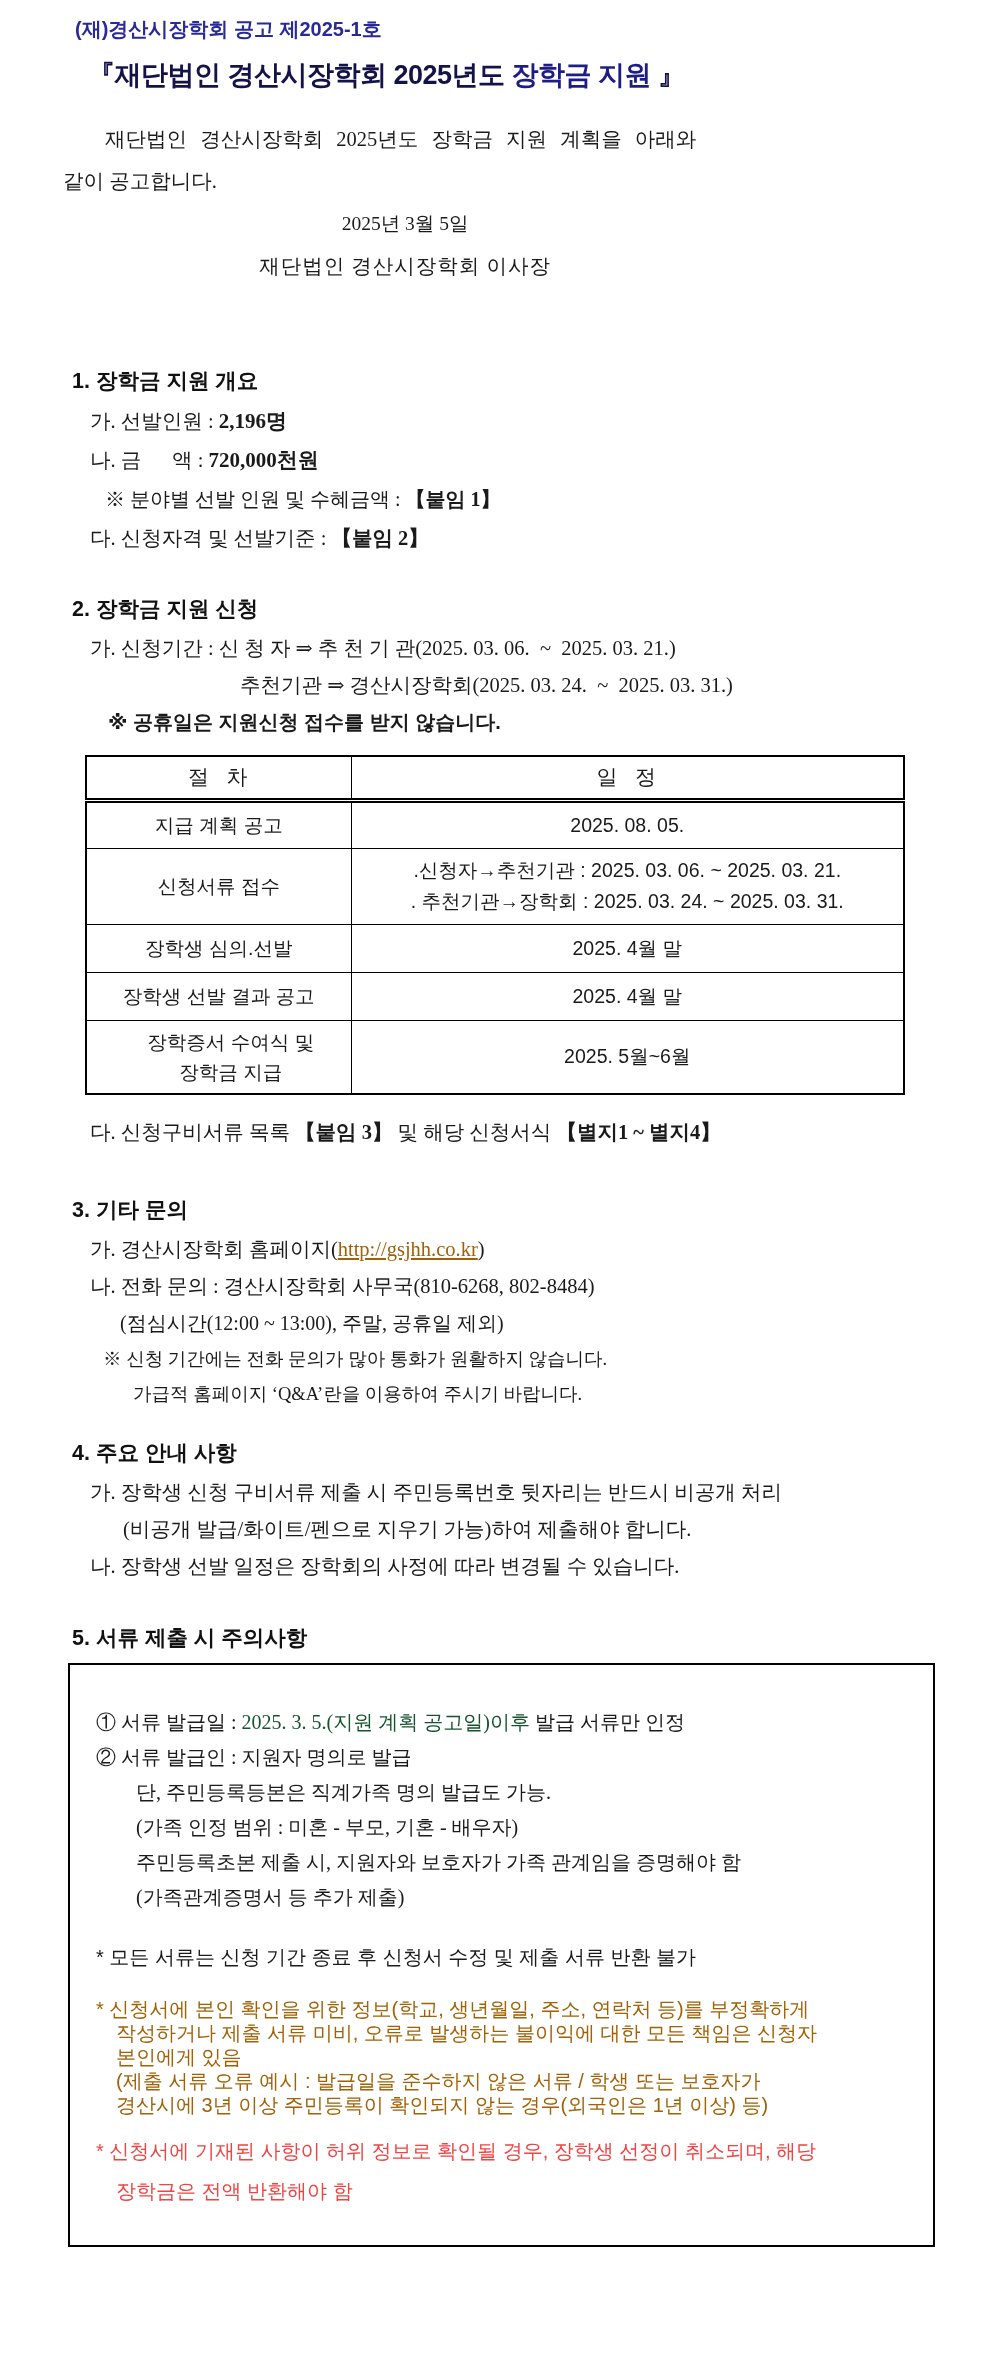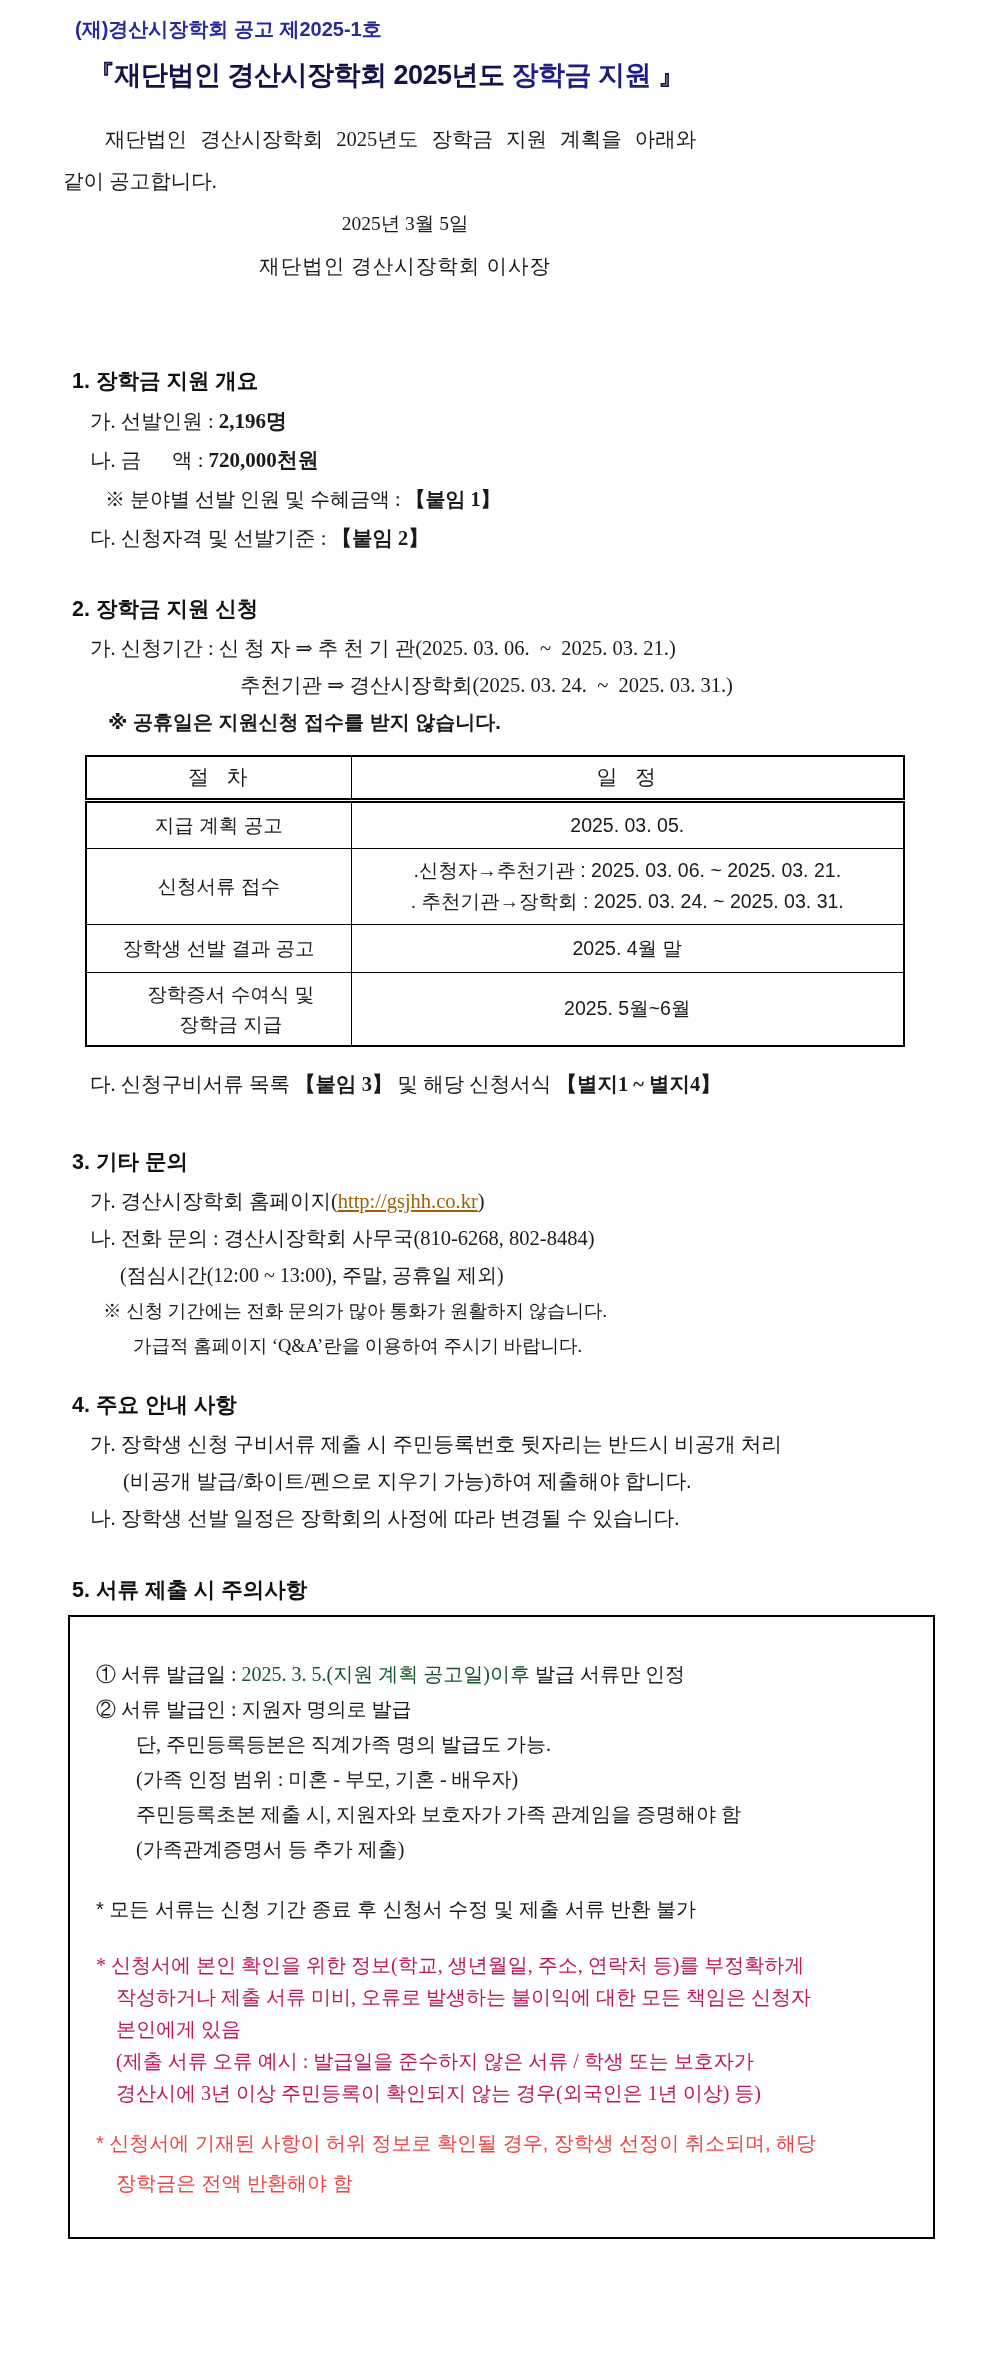"2025. 03. 05." td { text: 03 -> 08 }
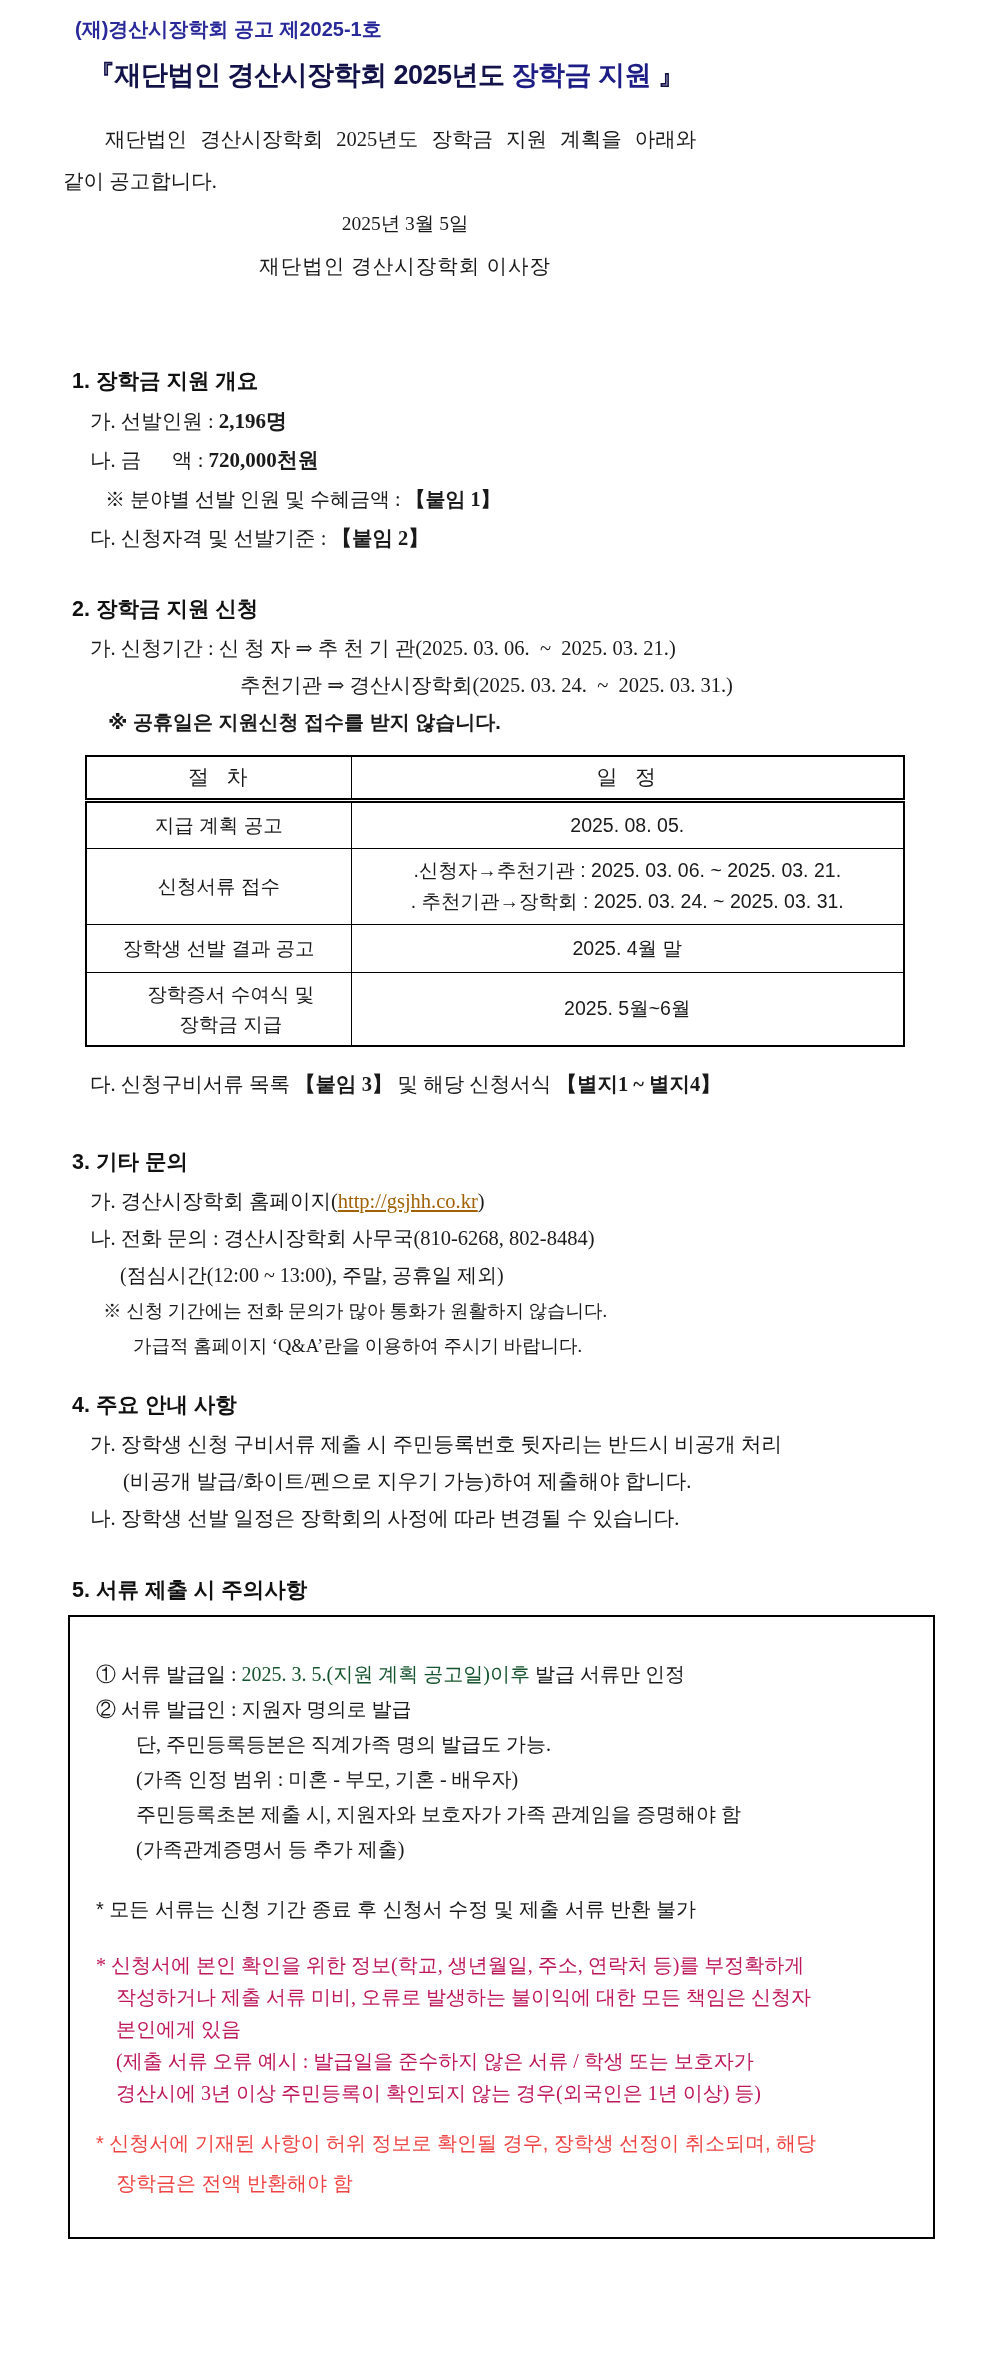"장학생 심의.선발" tr { html: none -> <tr> <td>장학생 심의.선발</td> <td>2025. 4월 말</td> </tr> }
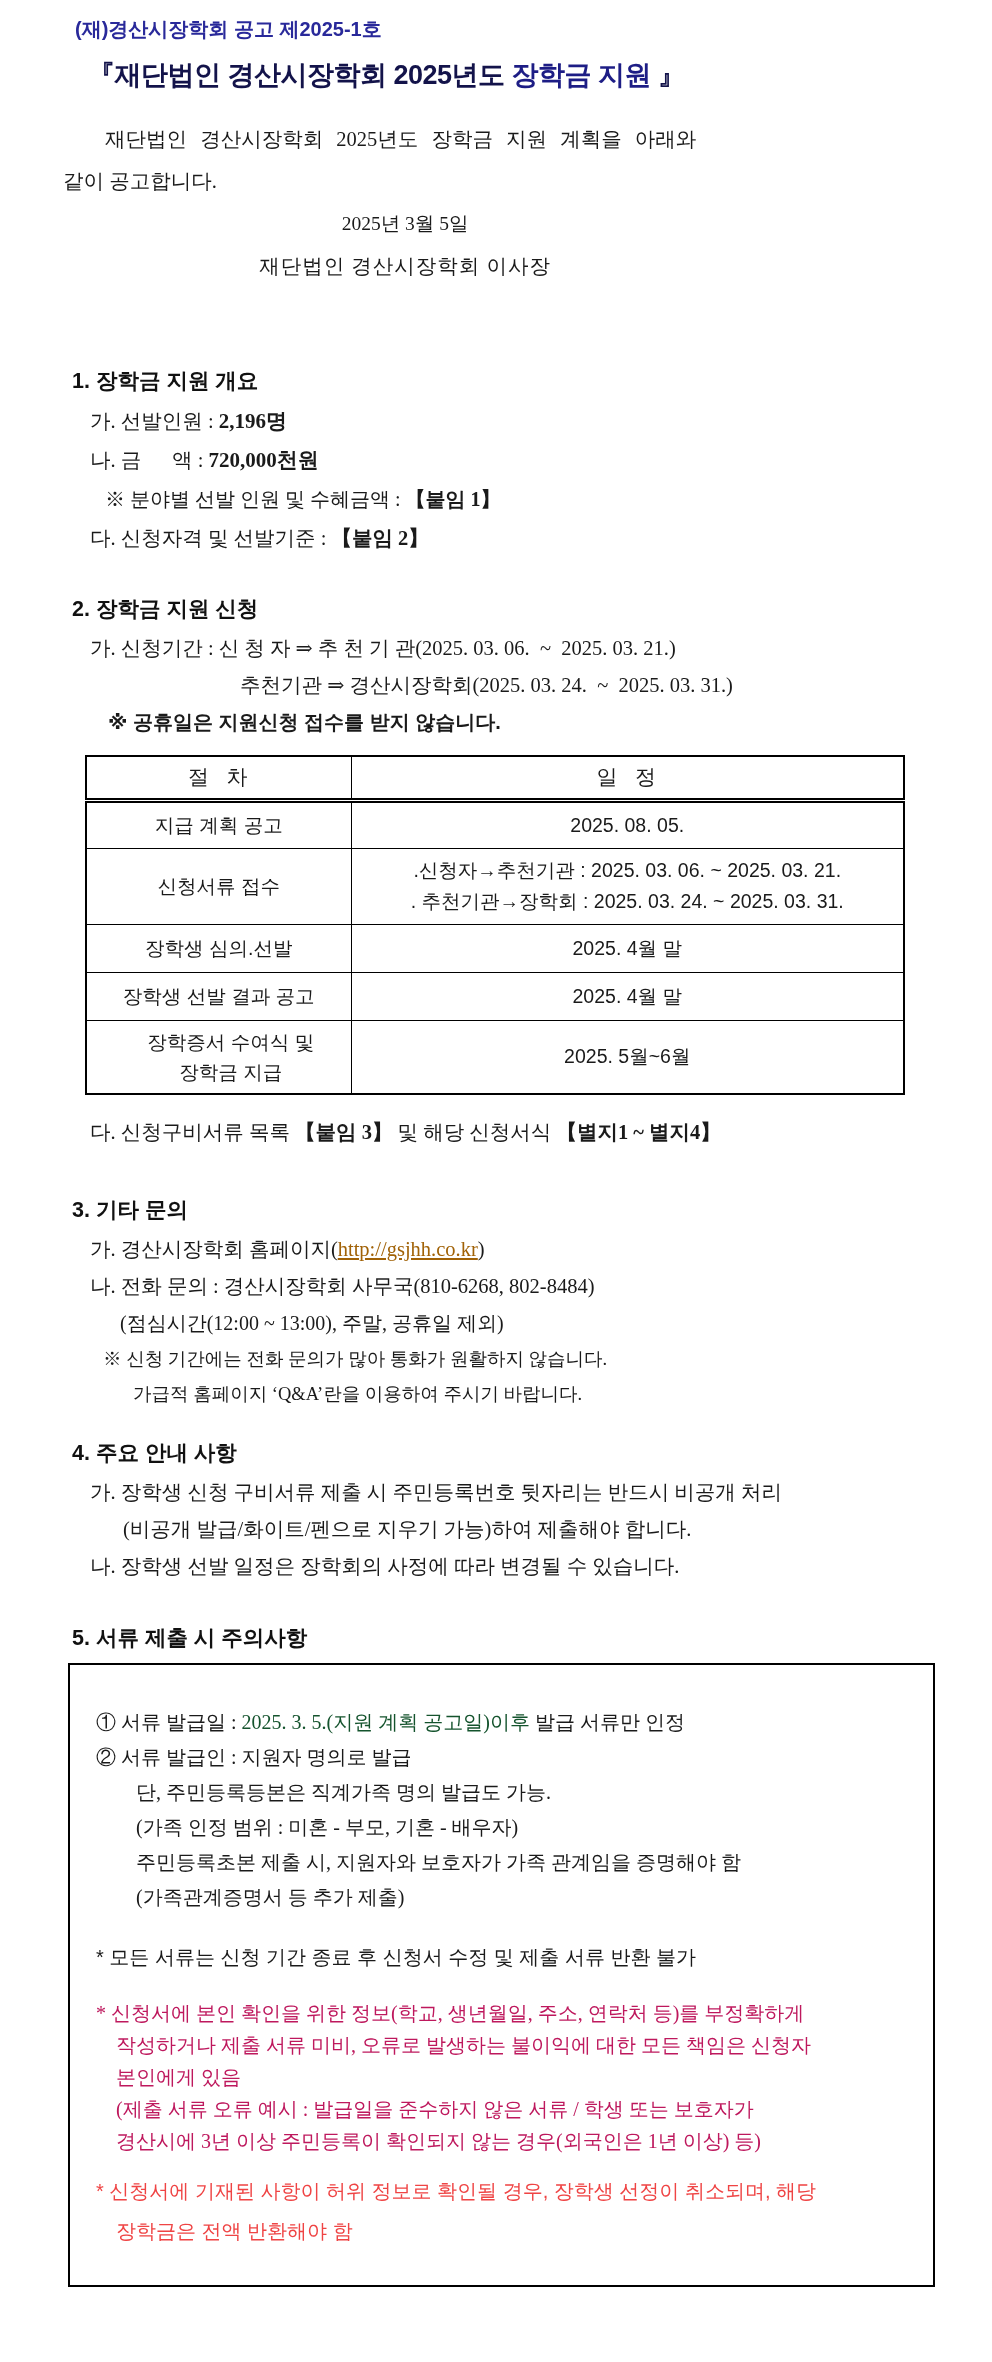"* 신청서에 본인 확인을 위한" .star2 { color: #be185d -> #a16207; font-family: Liberation Serif, serif -> none; line-height: 32px -> 24px }
